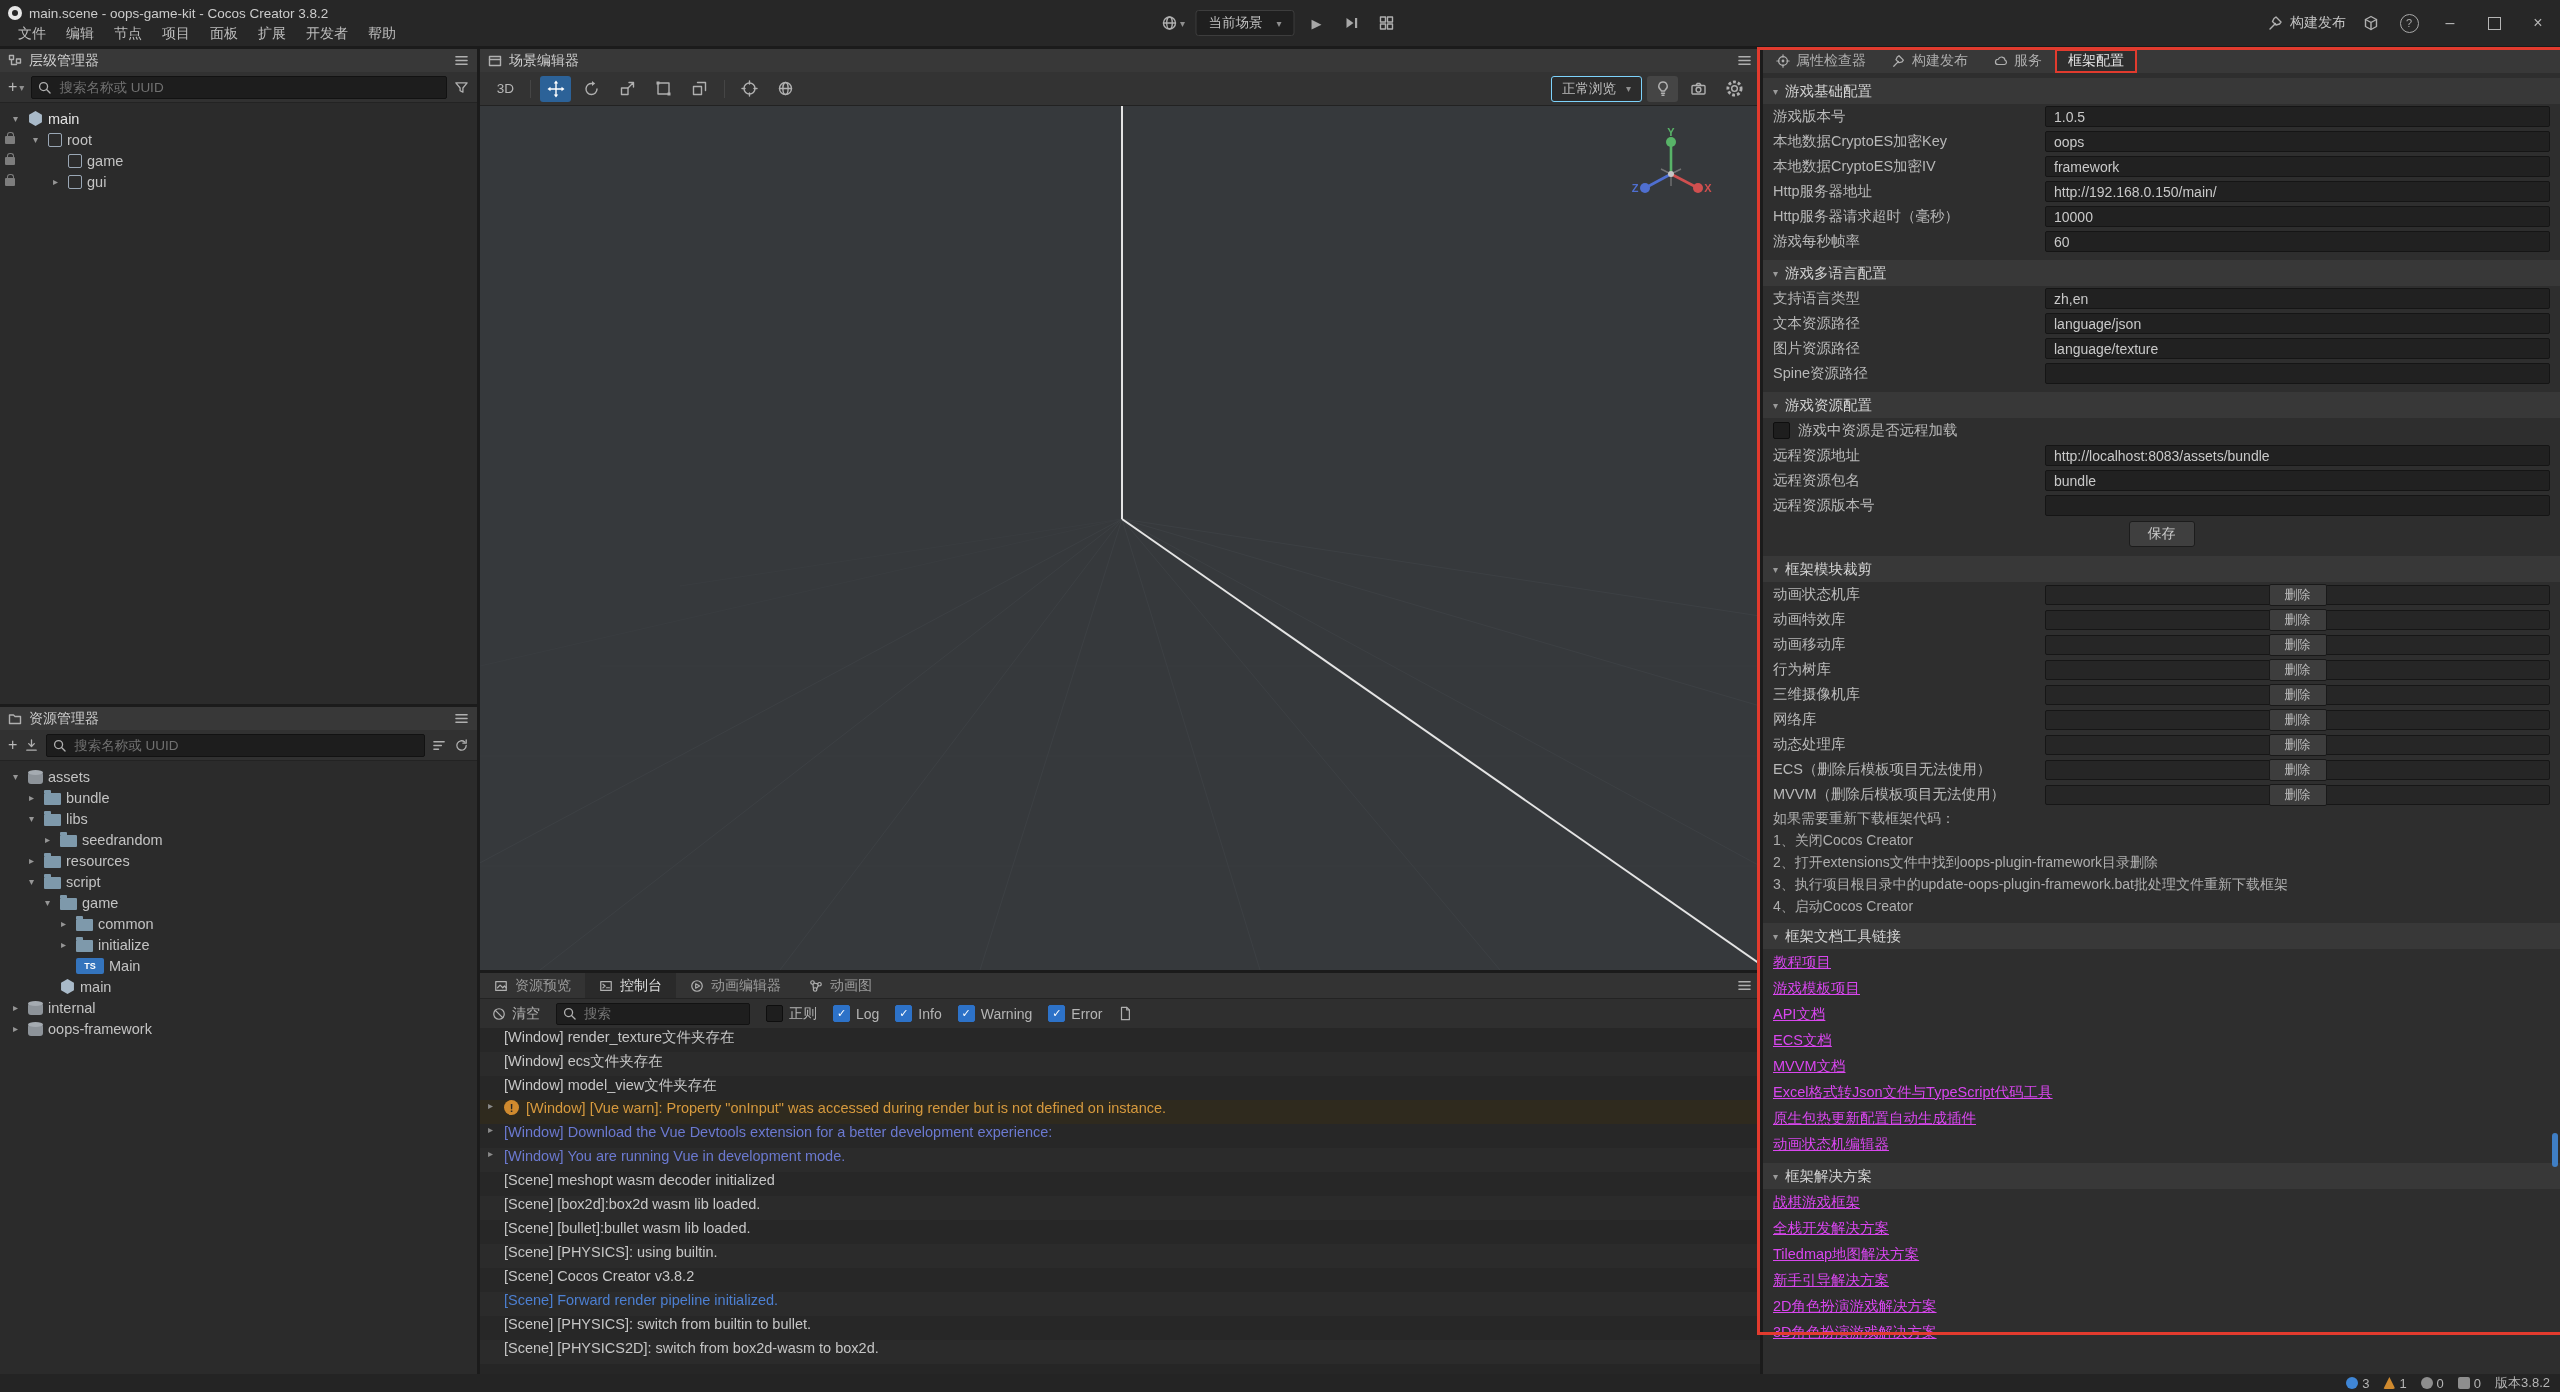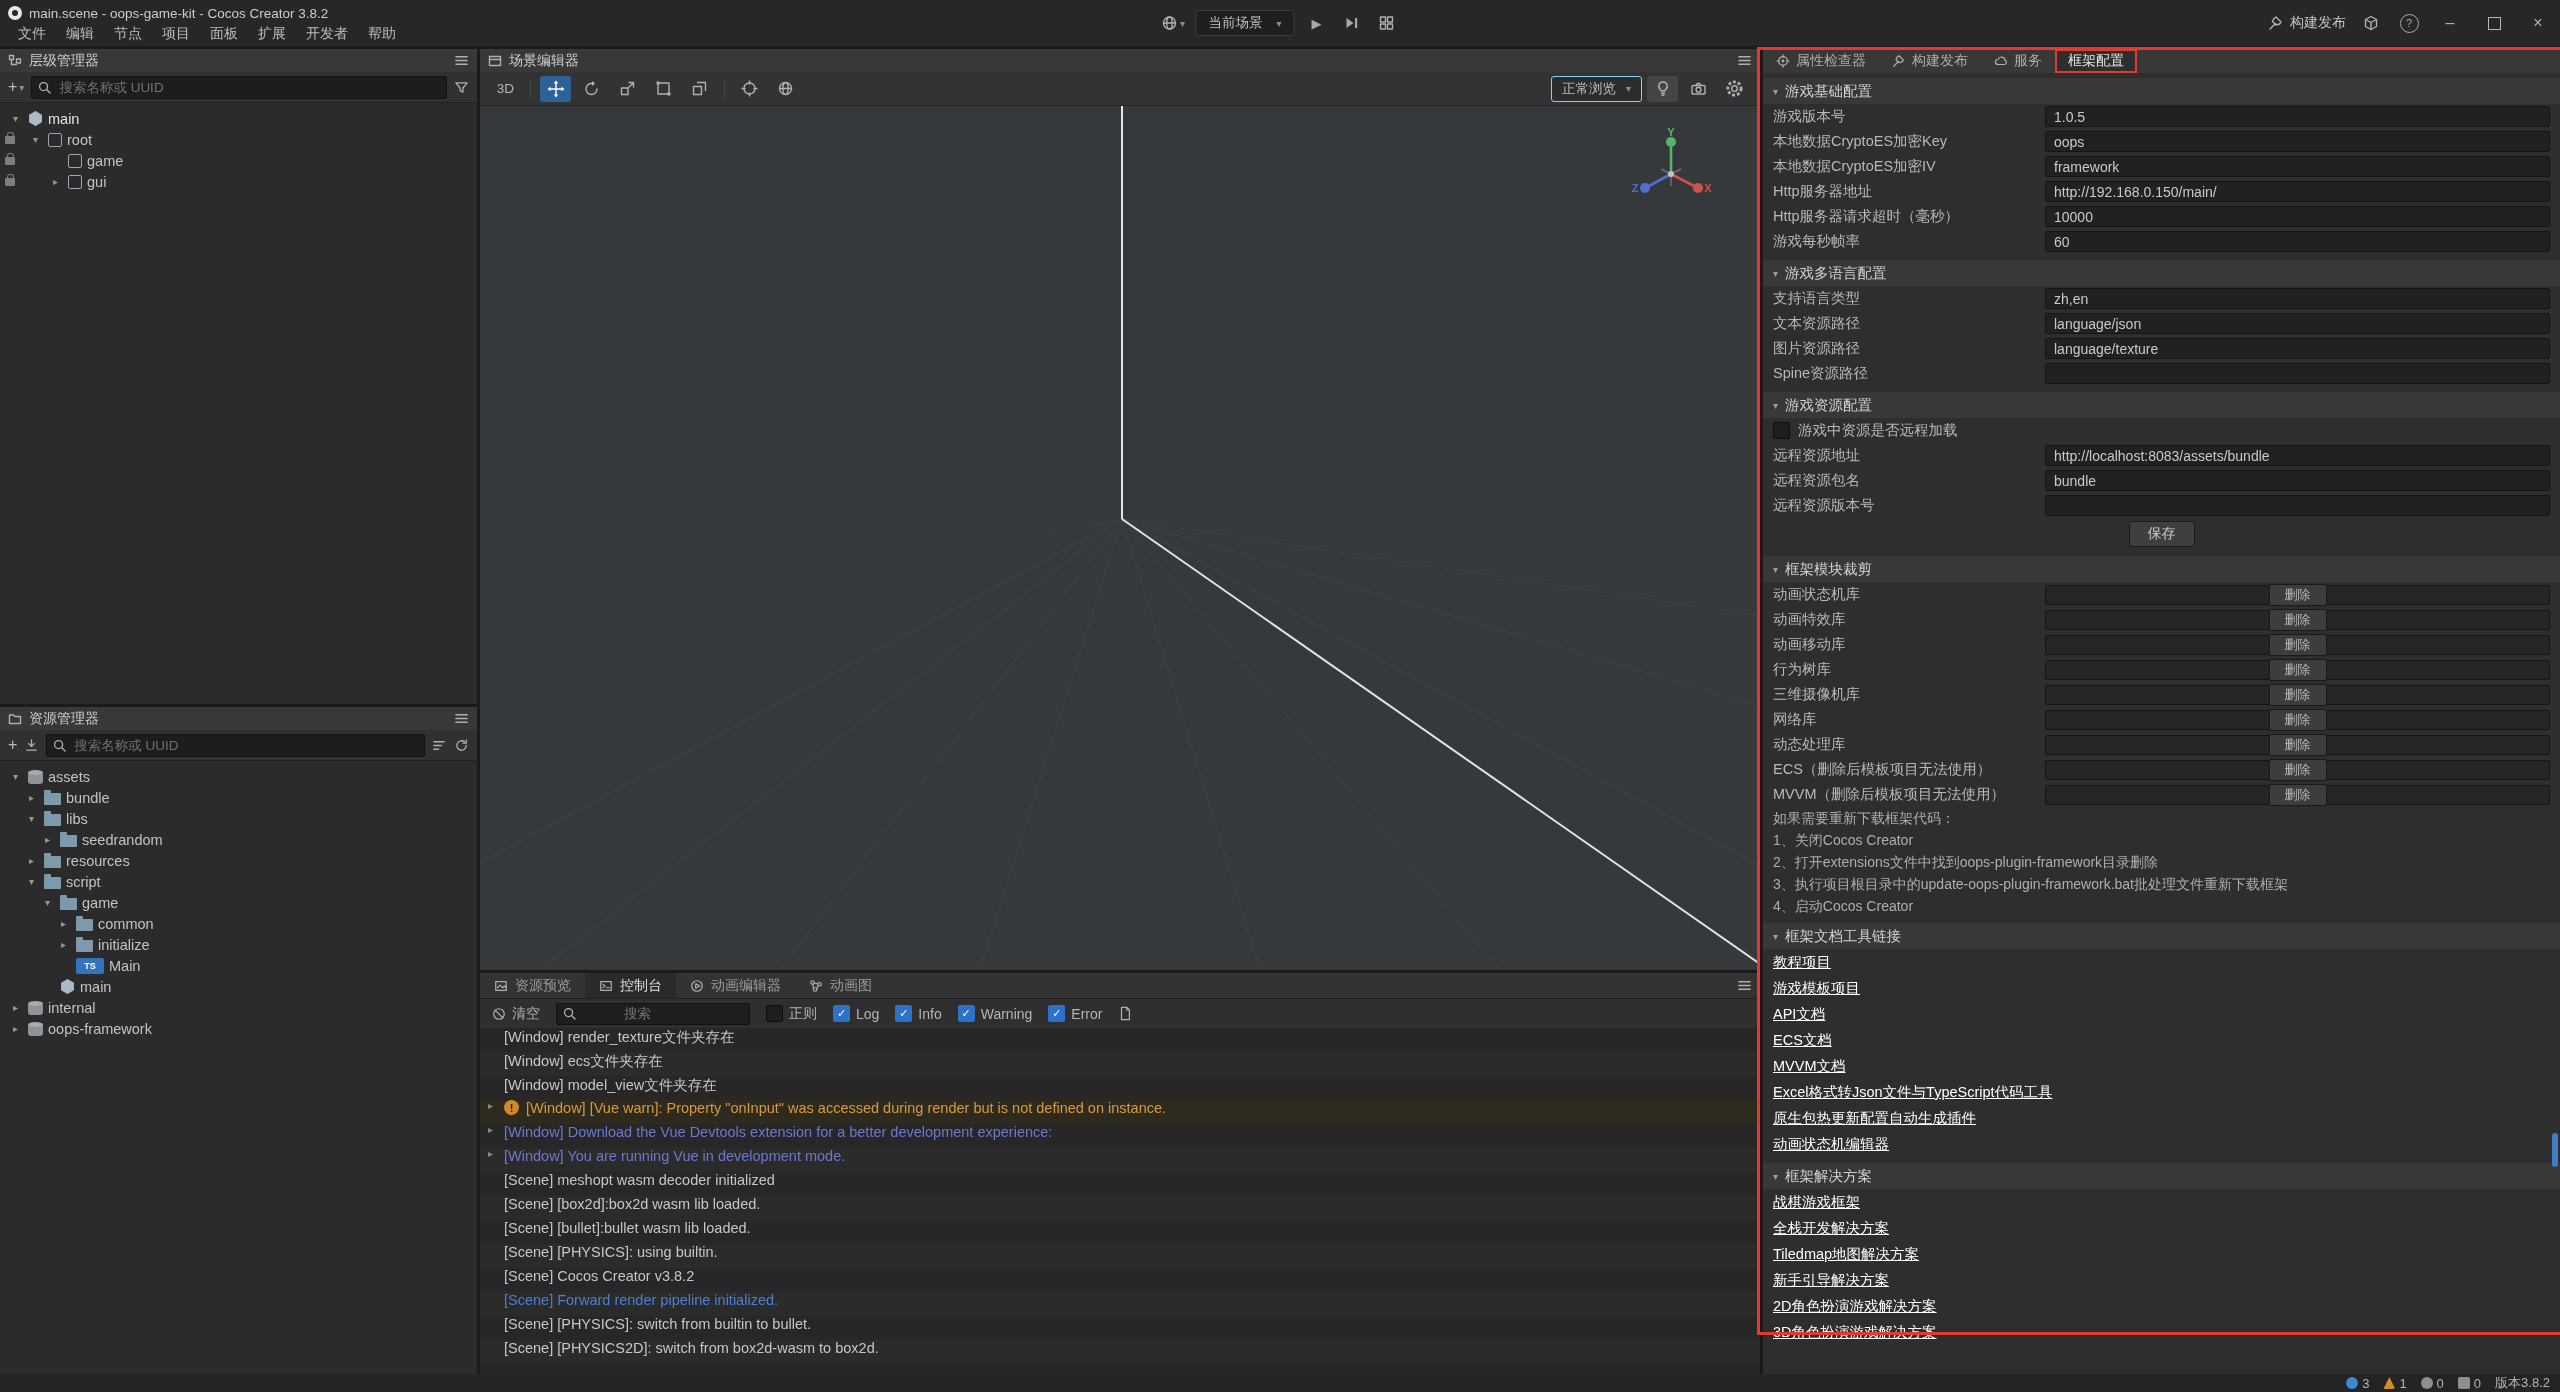"教程项目" .cfg-link { color: #ffffff -> #d946ef }
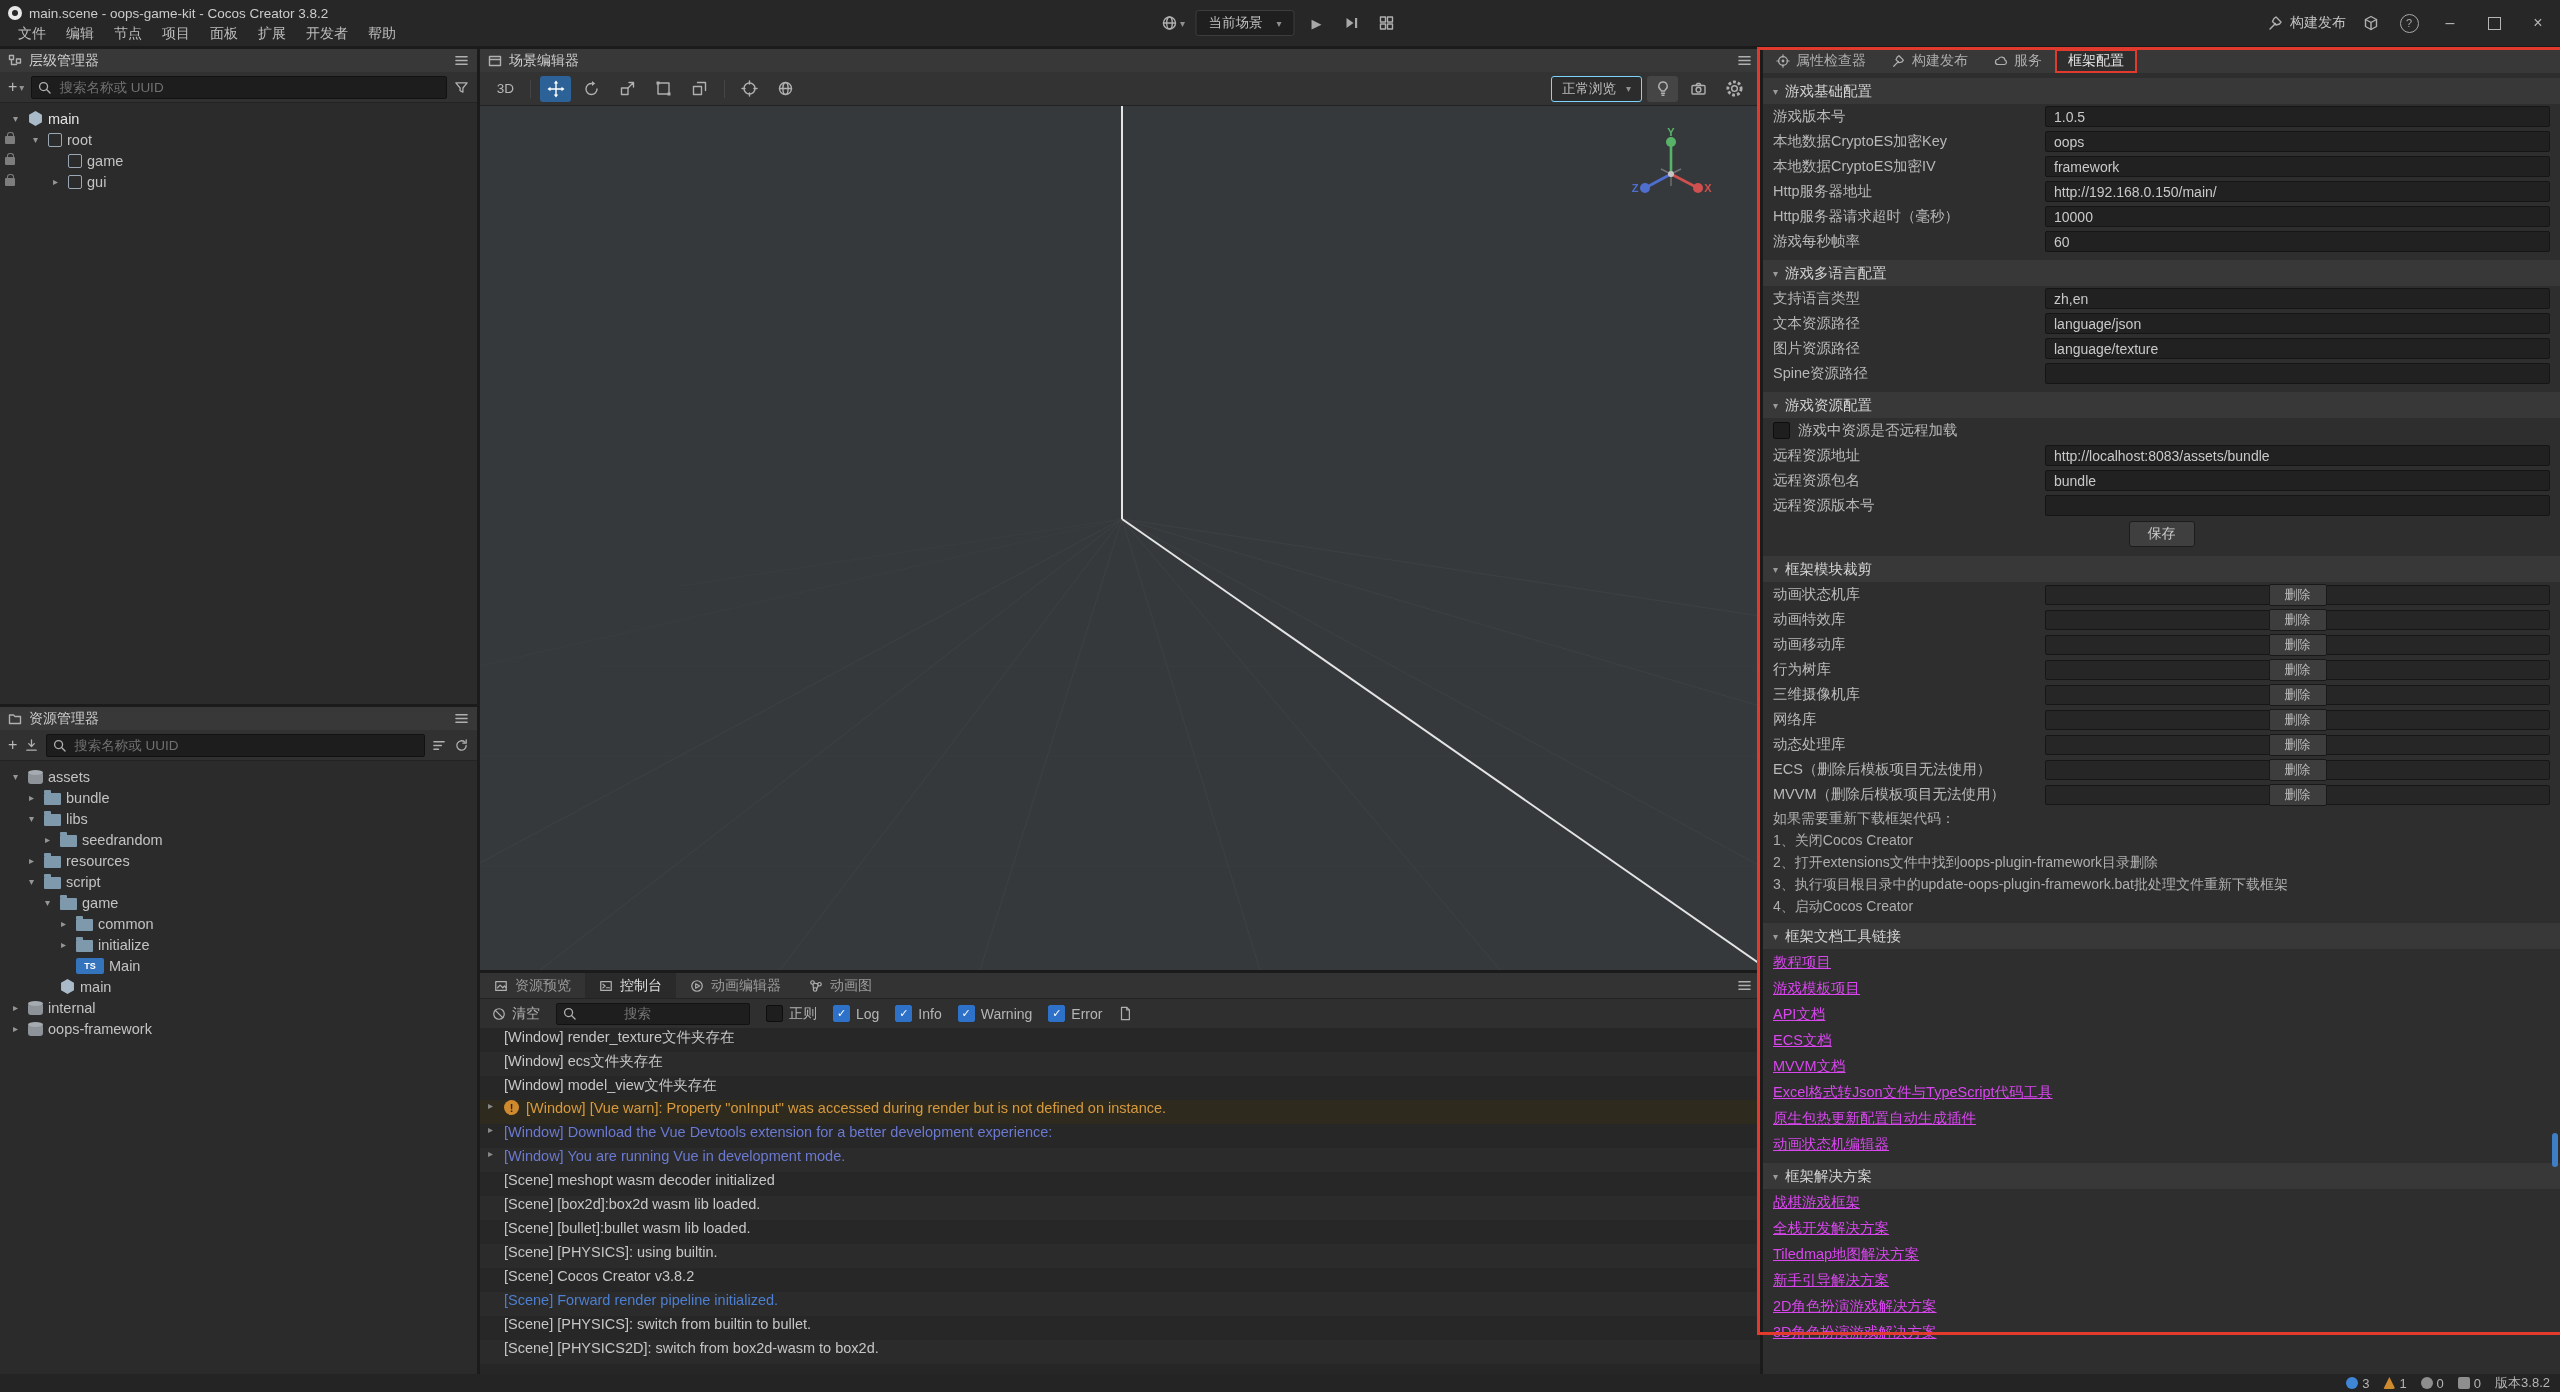"搜索" .console-search input { margin-left: 40px -> none }
